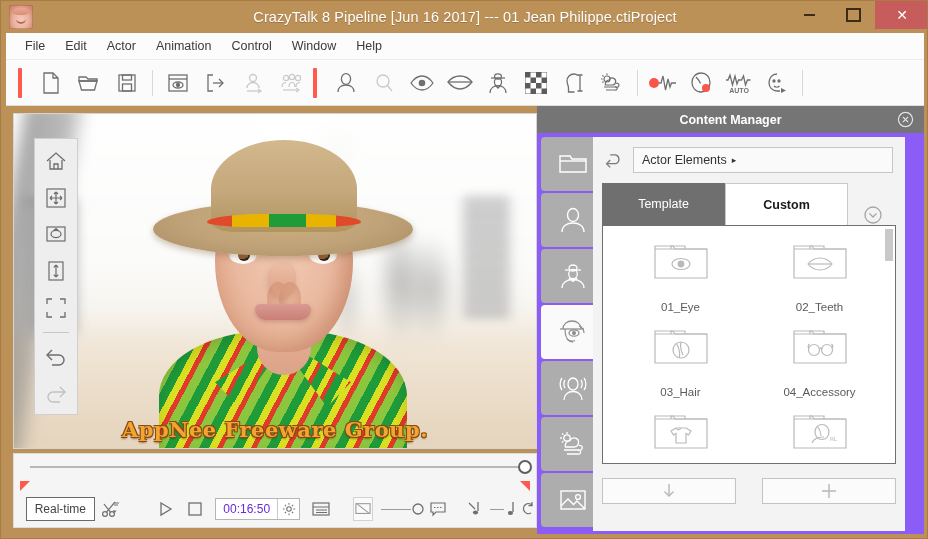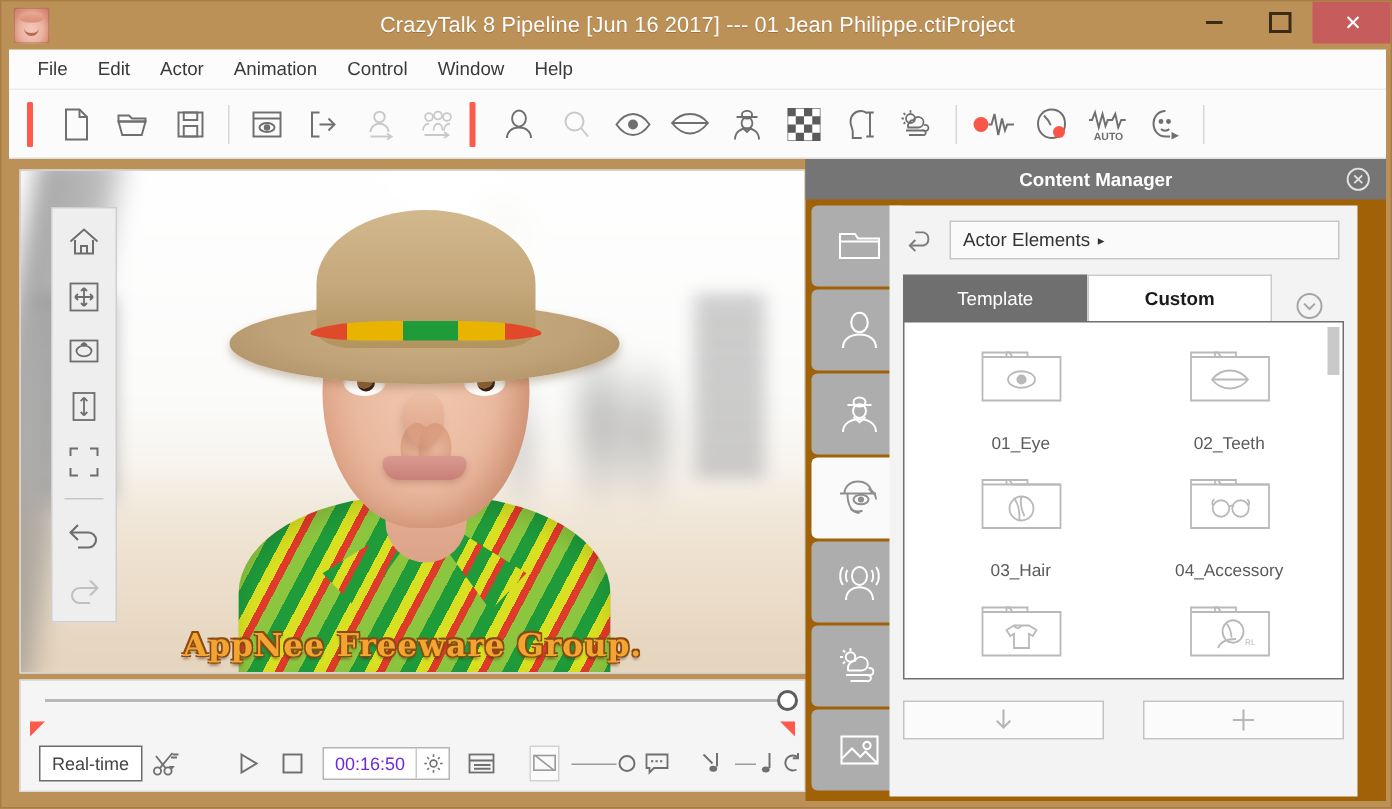"Content Manager" .cm { background: #a16207 -> #8b5cf6 }
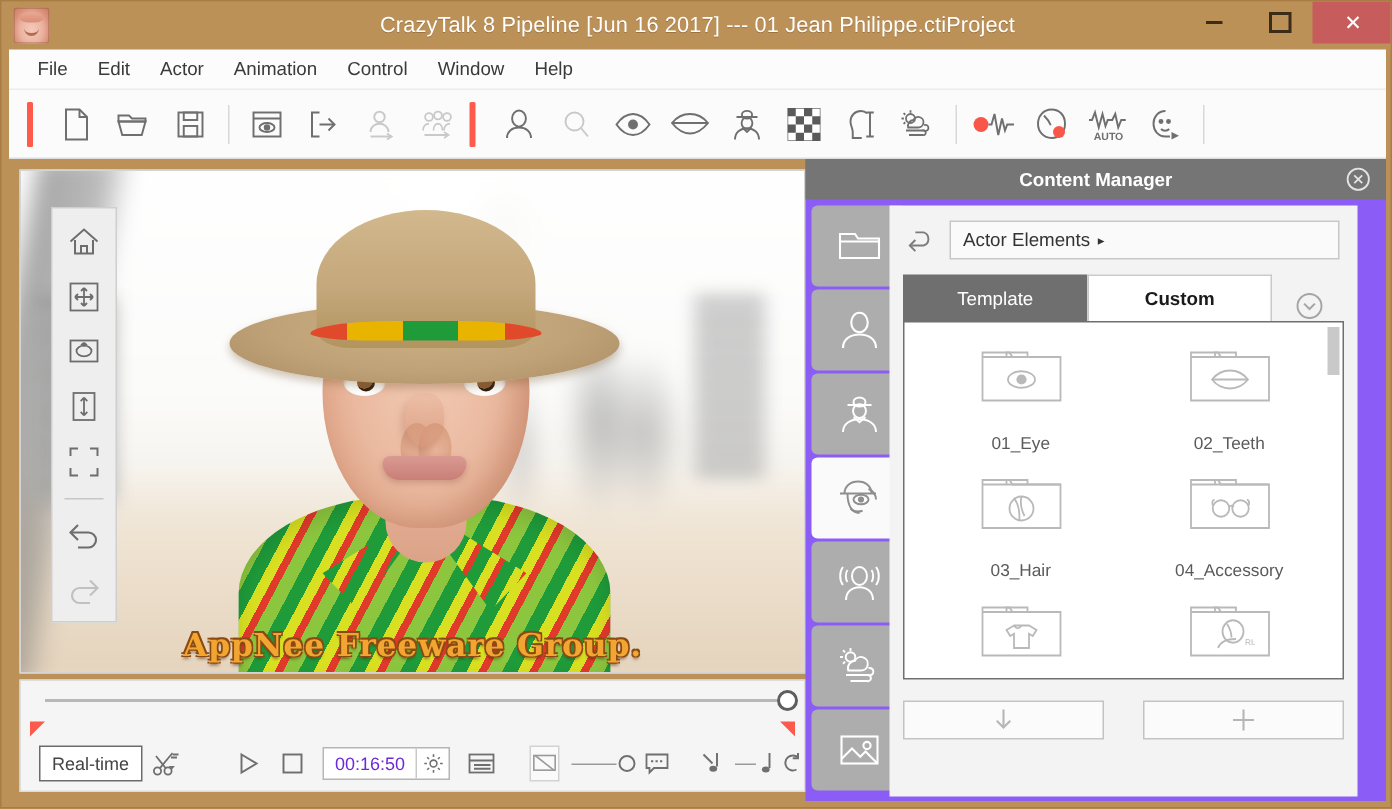"Template" .cm-tab { height: 31px -> 42px }
